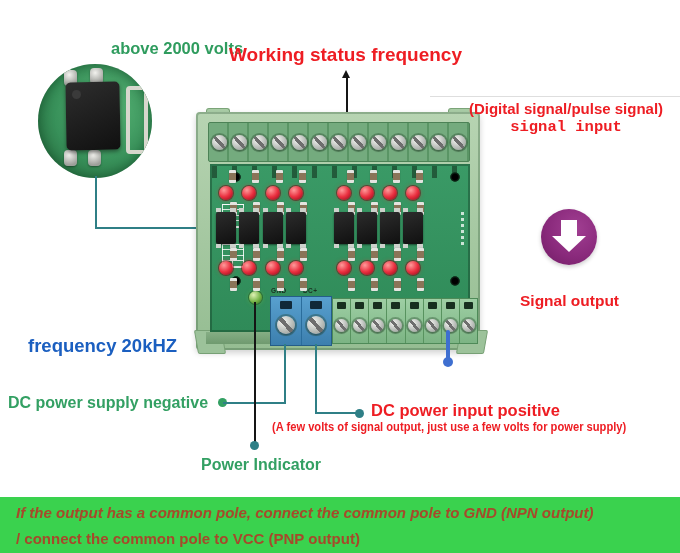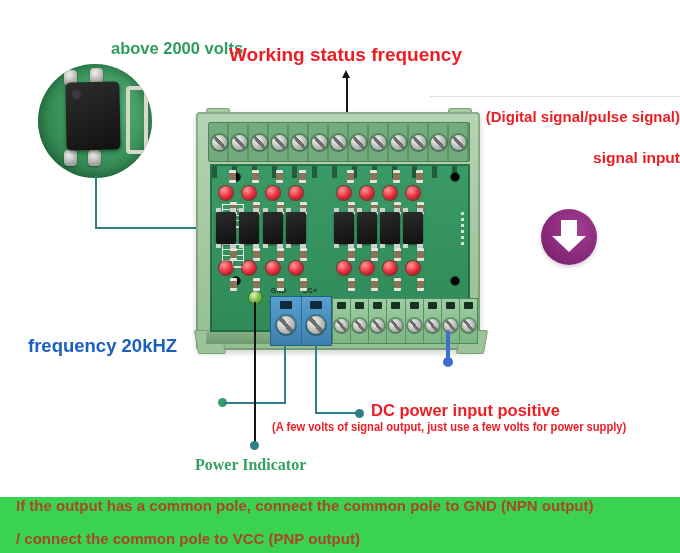"(Digital signal/pulse signal)" div { text-align: right -> center; top: 108px -> 100px }
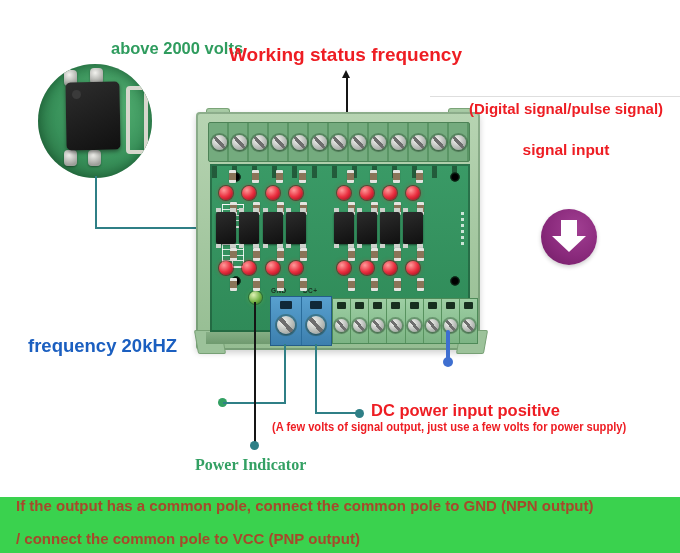"signal input" div.c-red { font-family: none -> Liberation Mono, monospace; margin-top: 24px -> 1px }
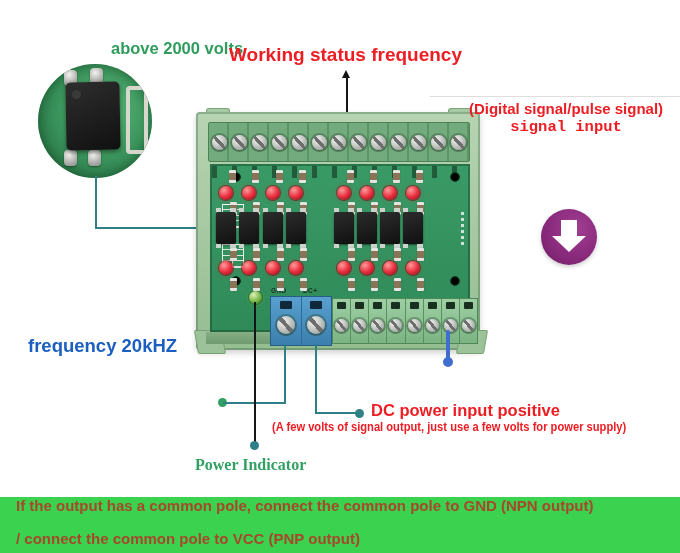"Signal output" div.txt { html: none -> <div>Signal output</div> }
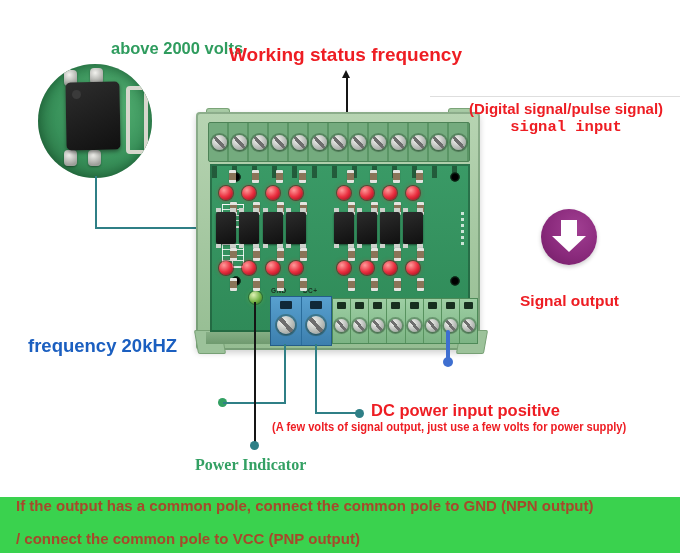"DC power supply negative" div.txt { html: none -> <div>DC power supply negative</div> }
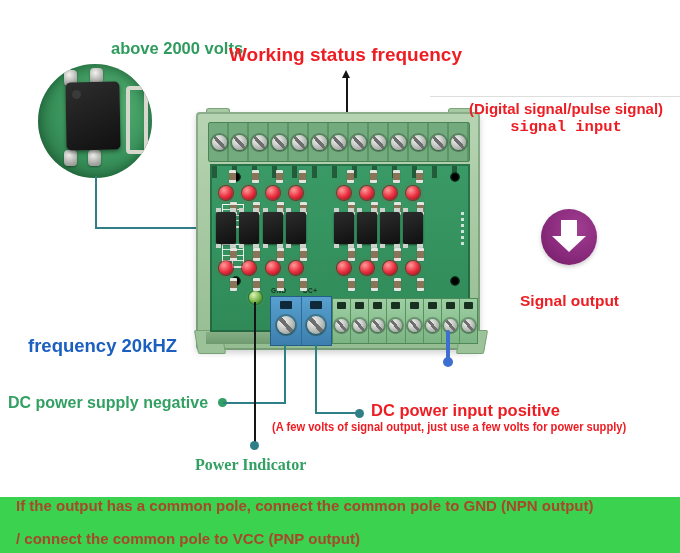"Power Indicator" div.txt { font-family: Liberation Serif, serif -> none; left: 195px -> 201px }
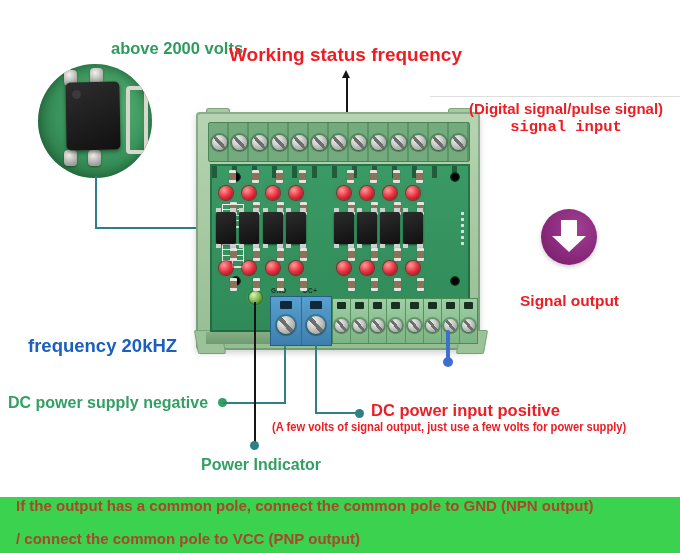"If the output has a" div.bline { font-style: none -> italic; top: 0 -> 7px }
